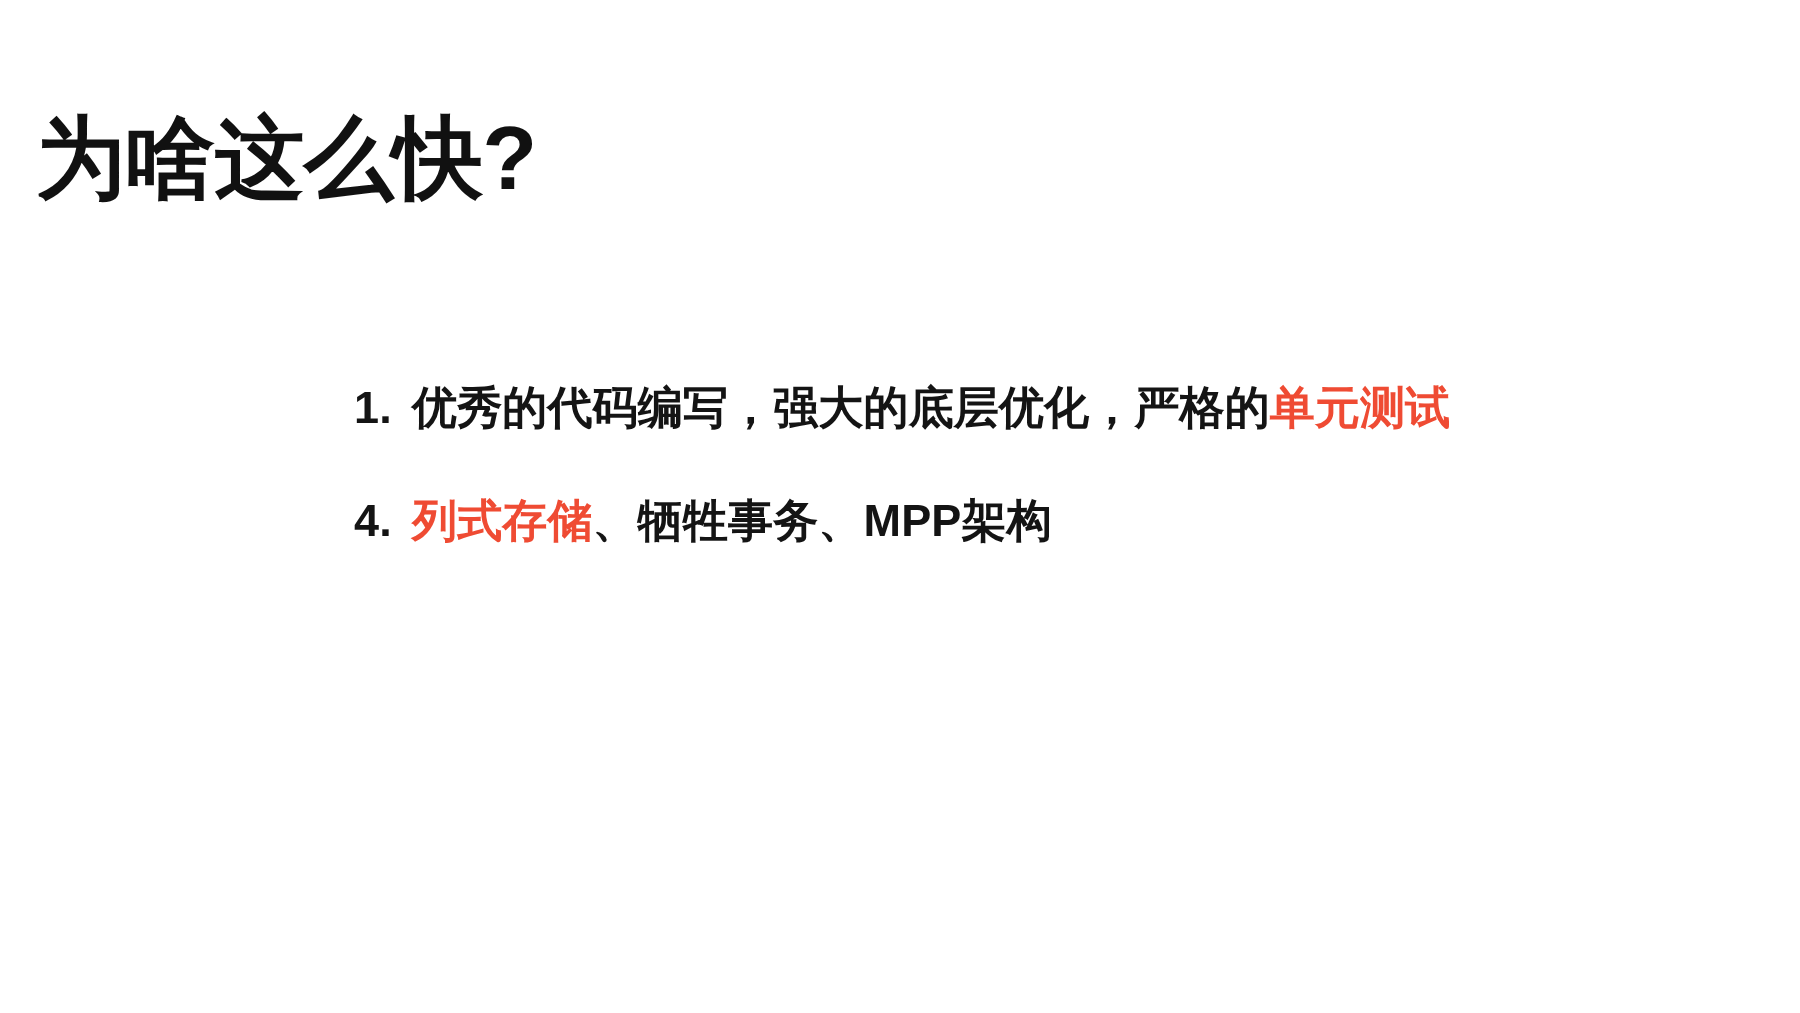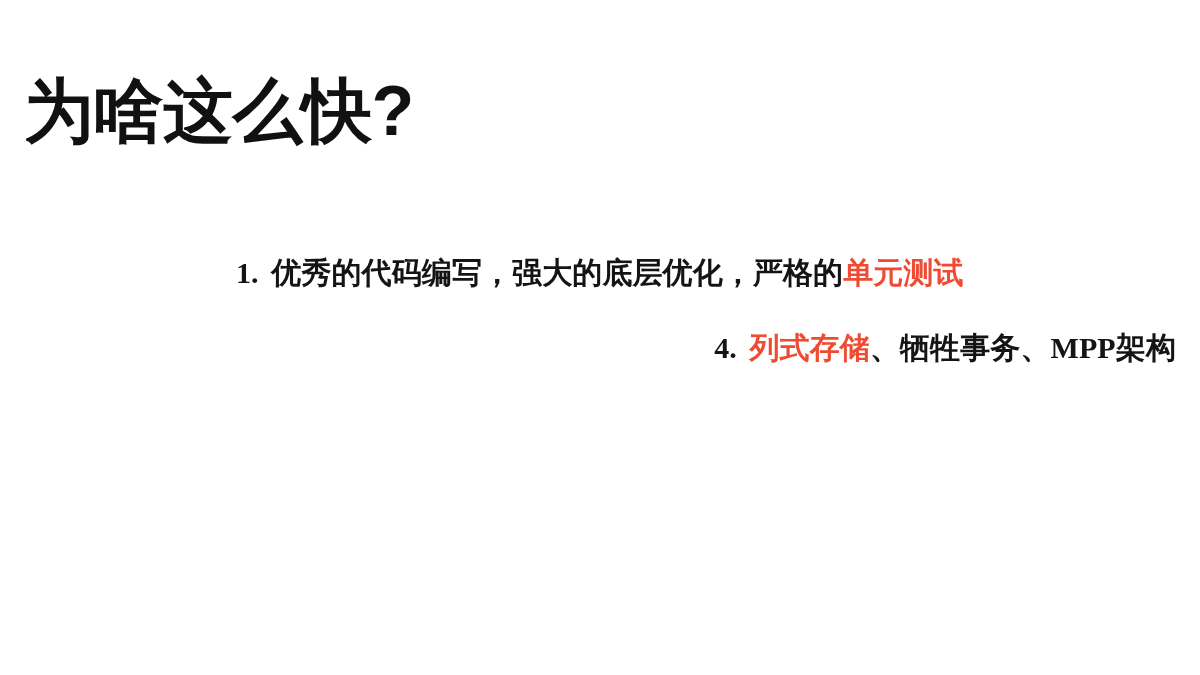"为啥这么快?" .slide-title { font-size: 70px -> 60px }
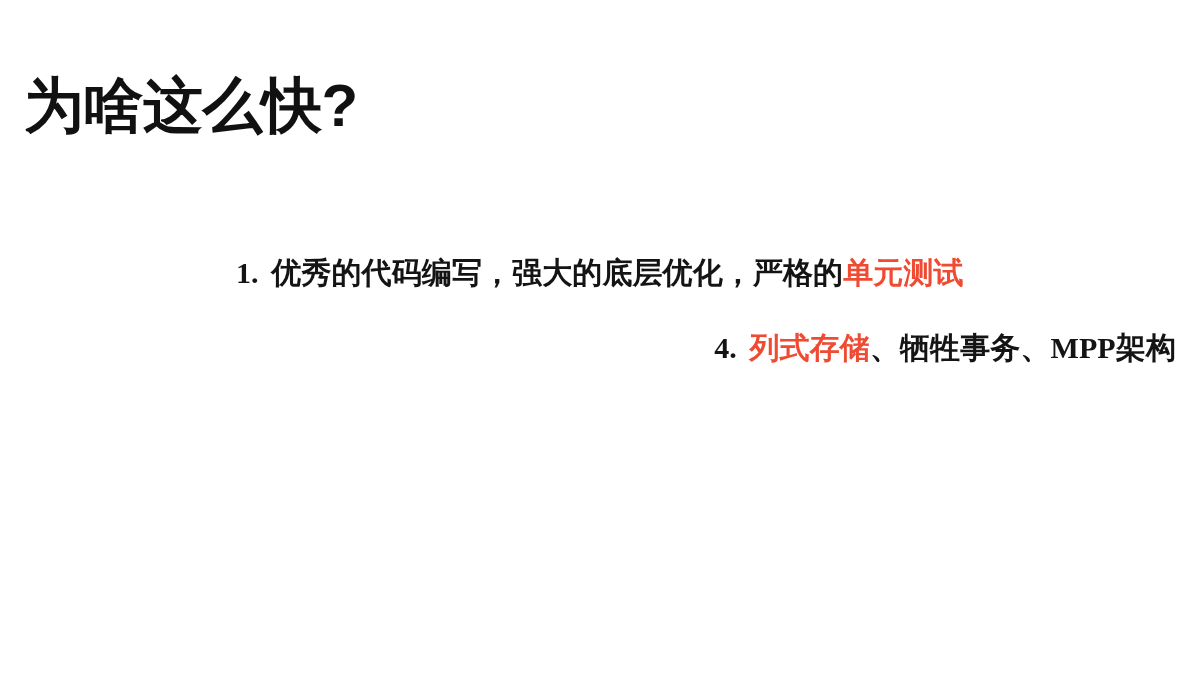"1. 优秀的代码编写，强大的底层优化，严格的单元测试" .bullet-item { font-family: Liberation Serif, serif -> none }
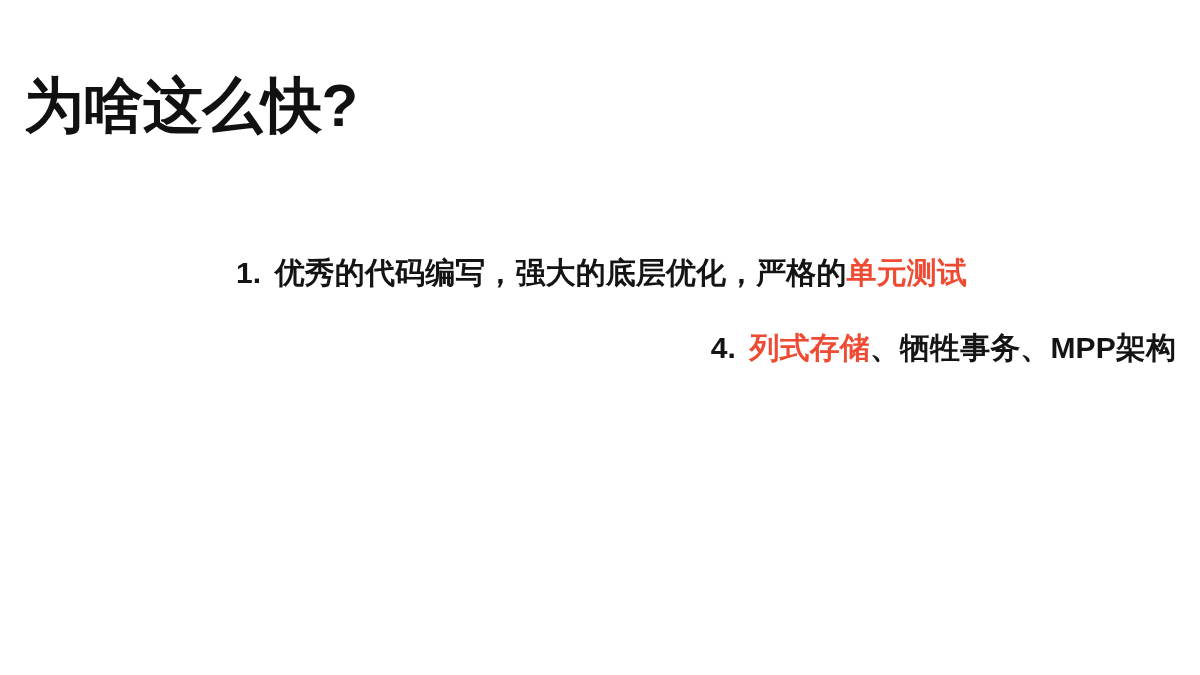"4. 列式存储、牺牲事务、MPP架构" .bullet-item:last-child { text-align: right -> none }
